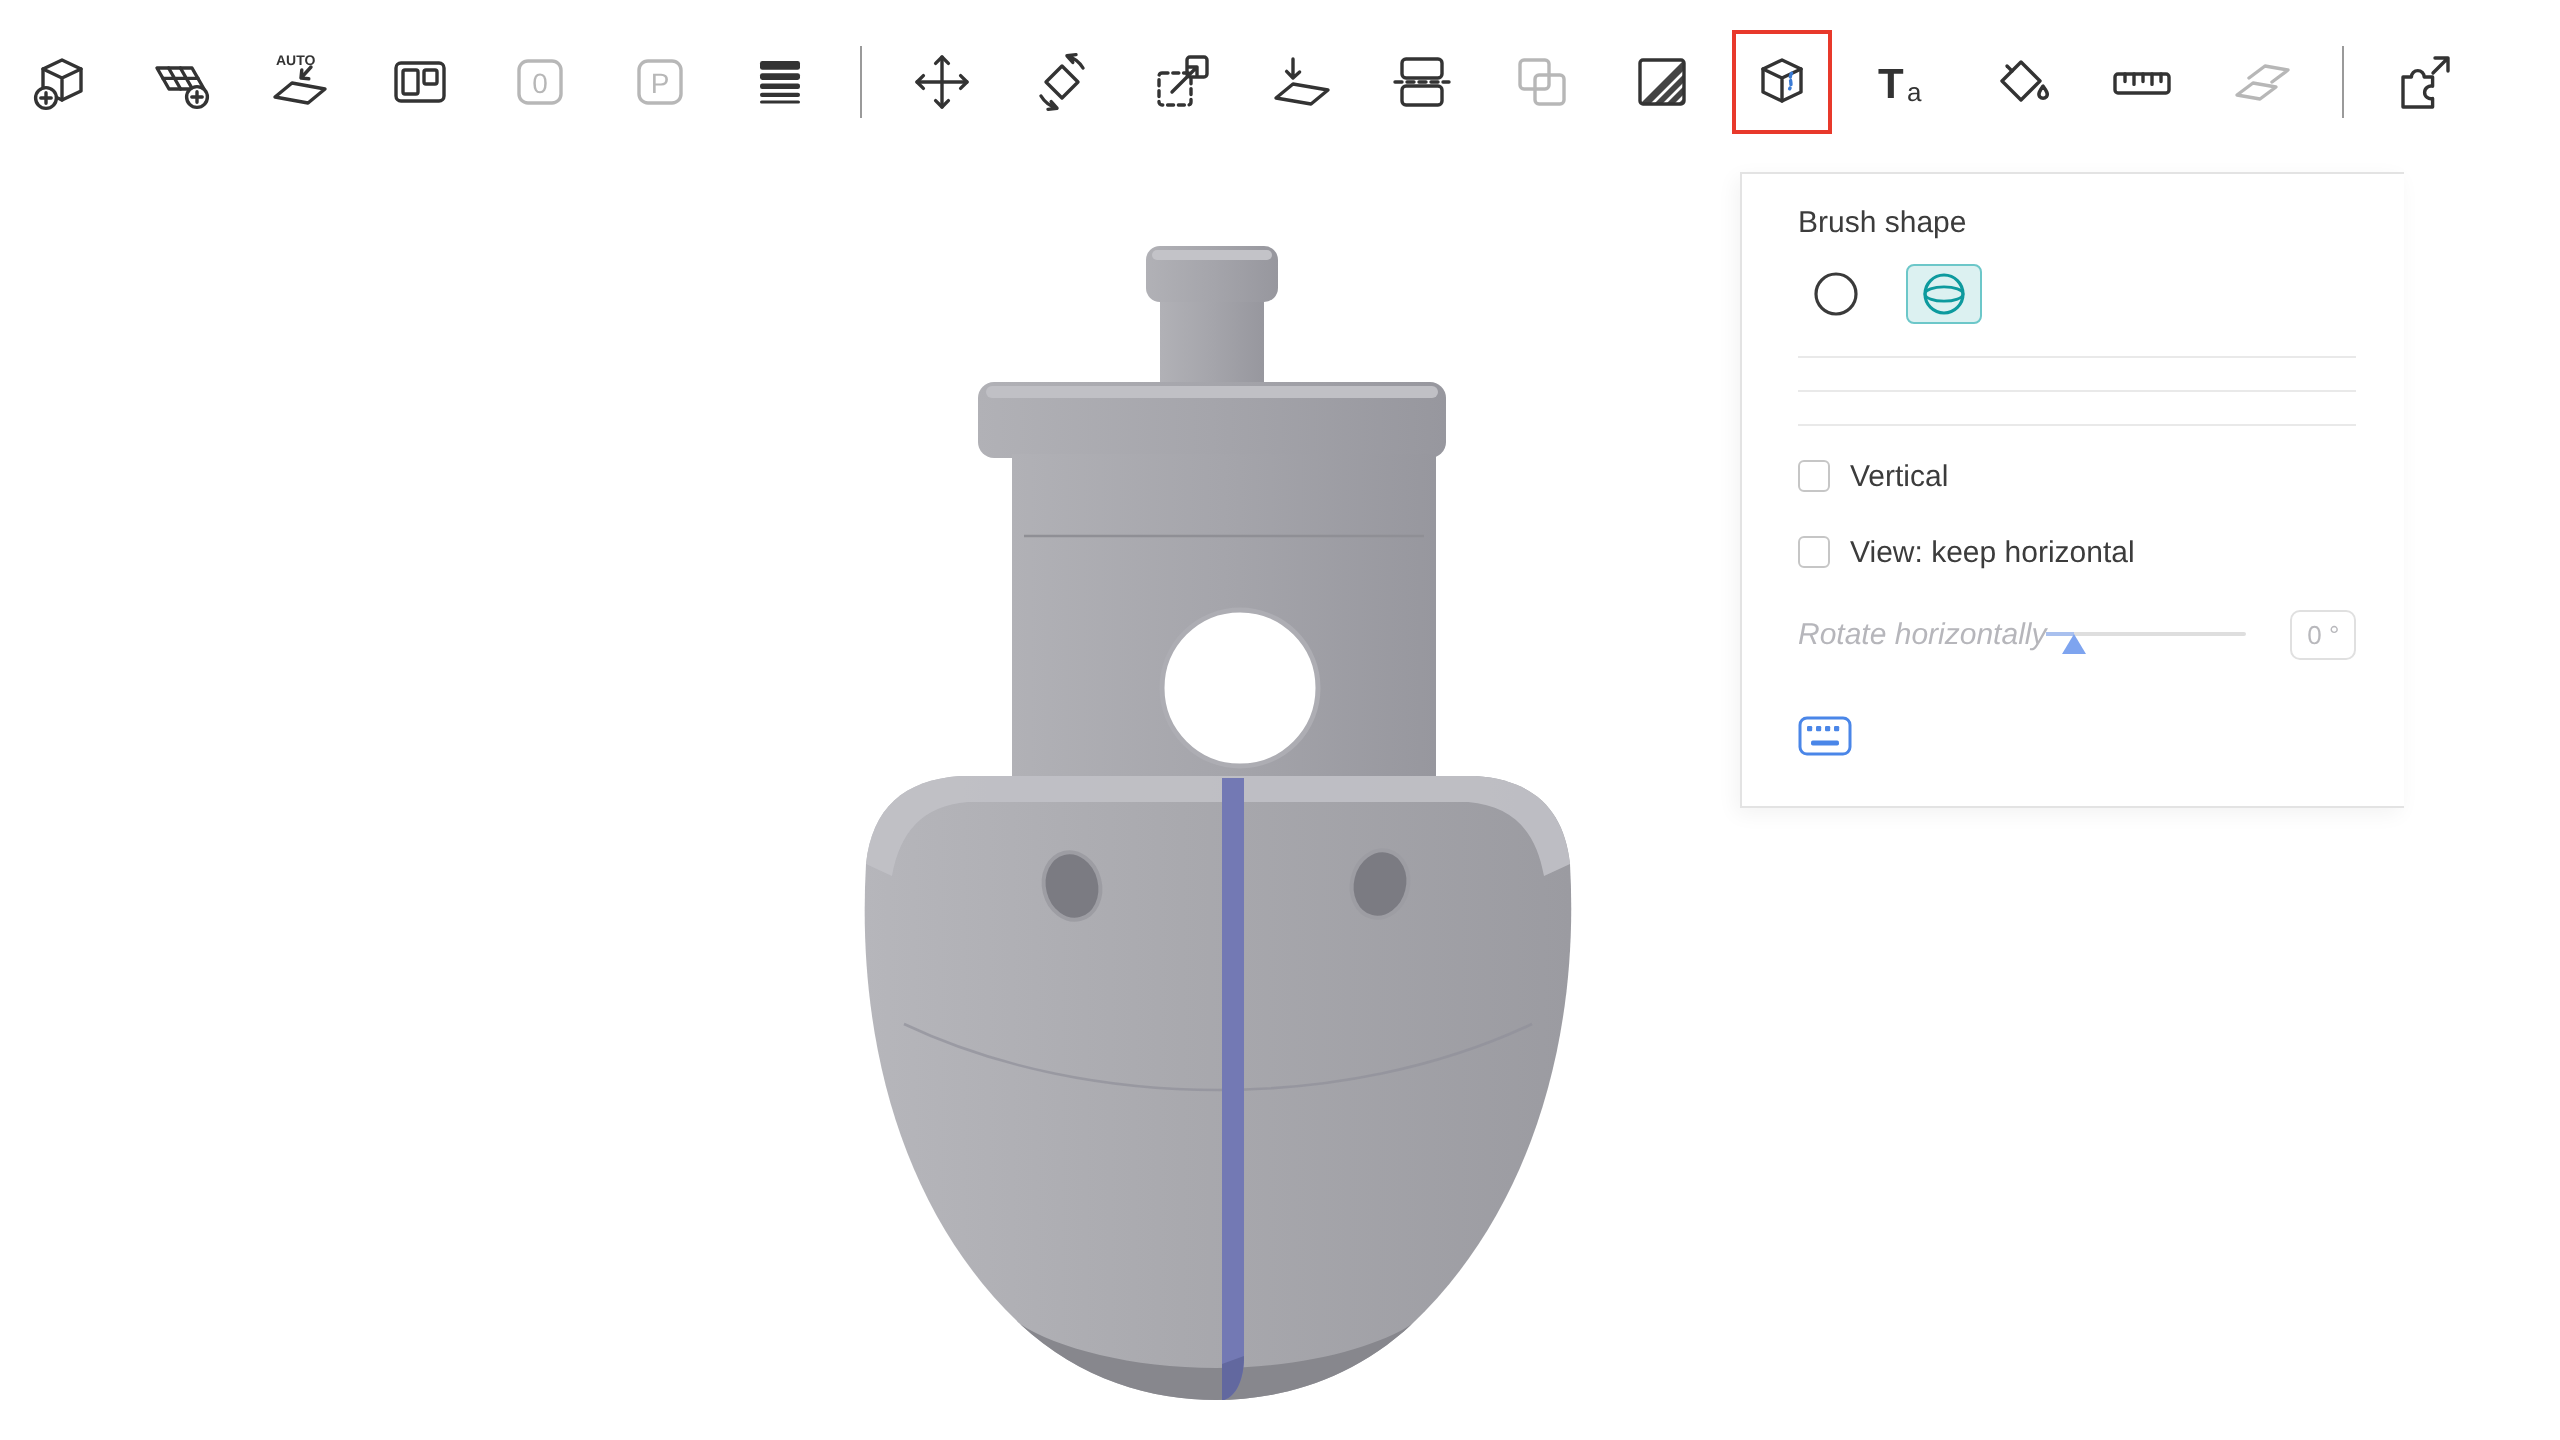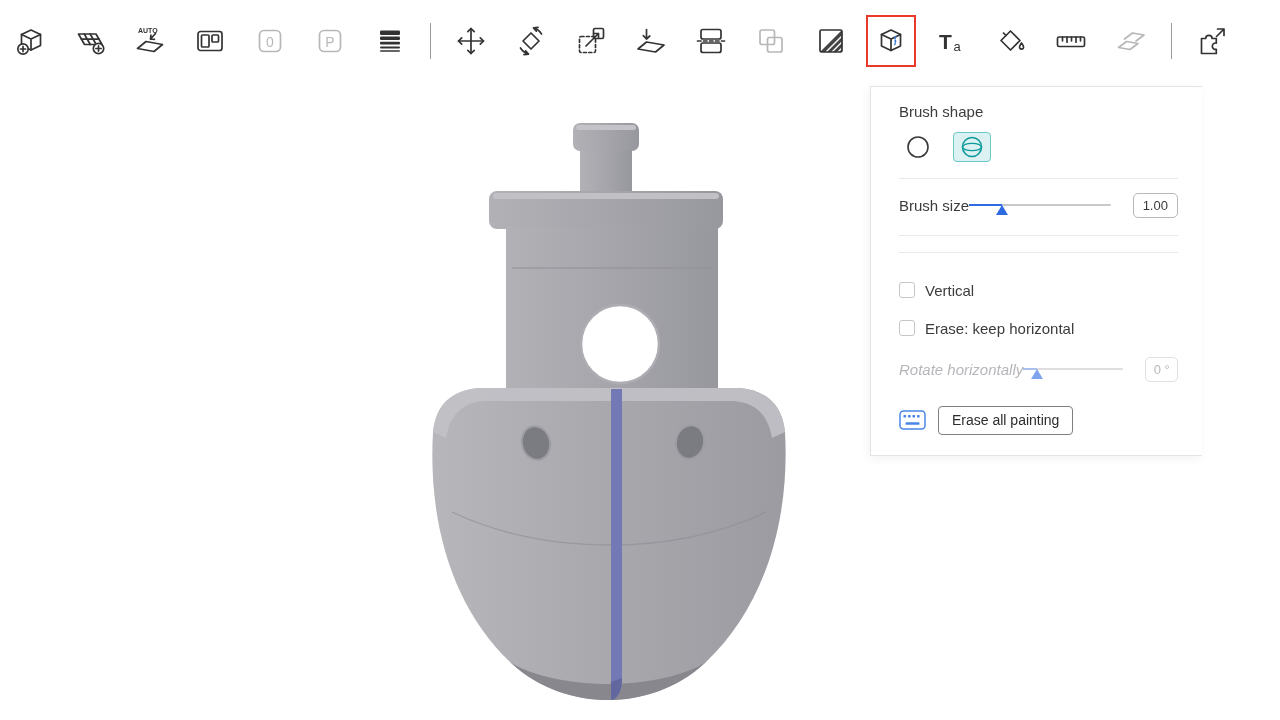"Brush size" div.ctl-row { html: <div> <span>Brush size</span> <div> <div></div> <div></div> <div></div> </div> <div>1.00</div> </div> -> none }
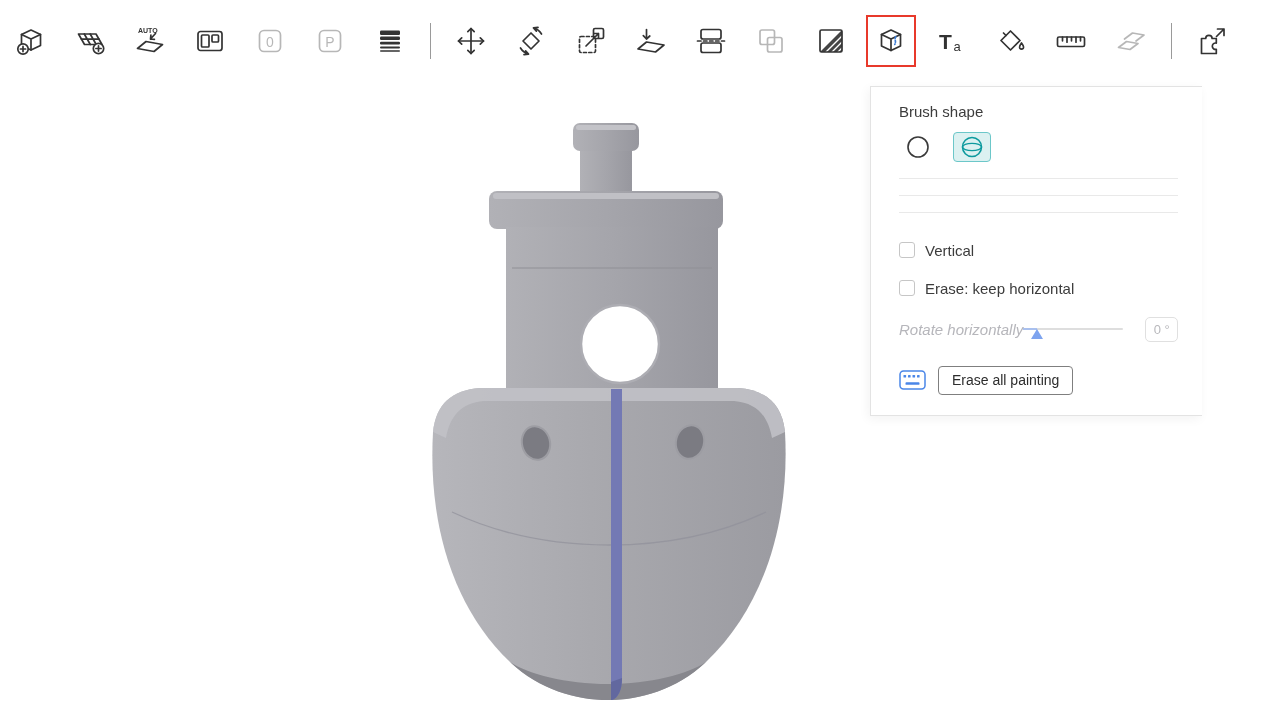"Vertical" .mt16 { margin-top: 28px -> 16px }
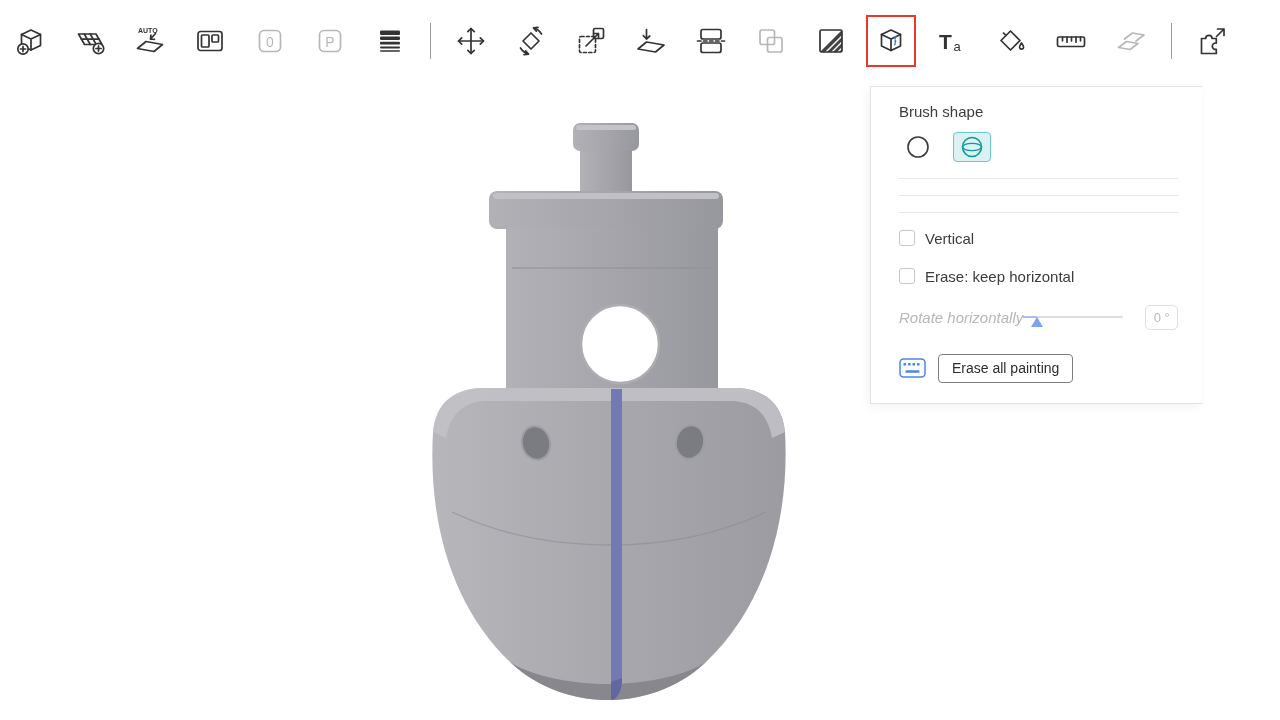"Erase: keep horizontal" span.p-label { text: Erase -> View }
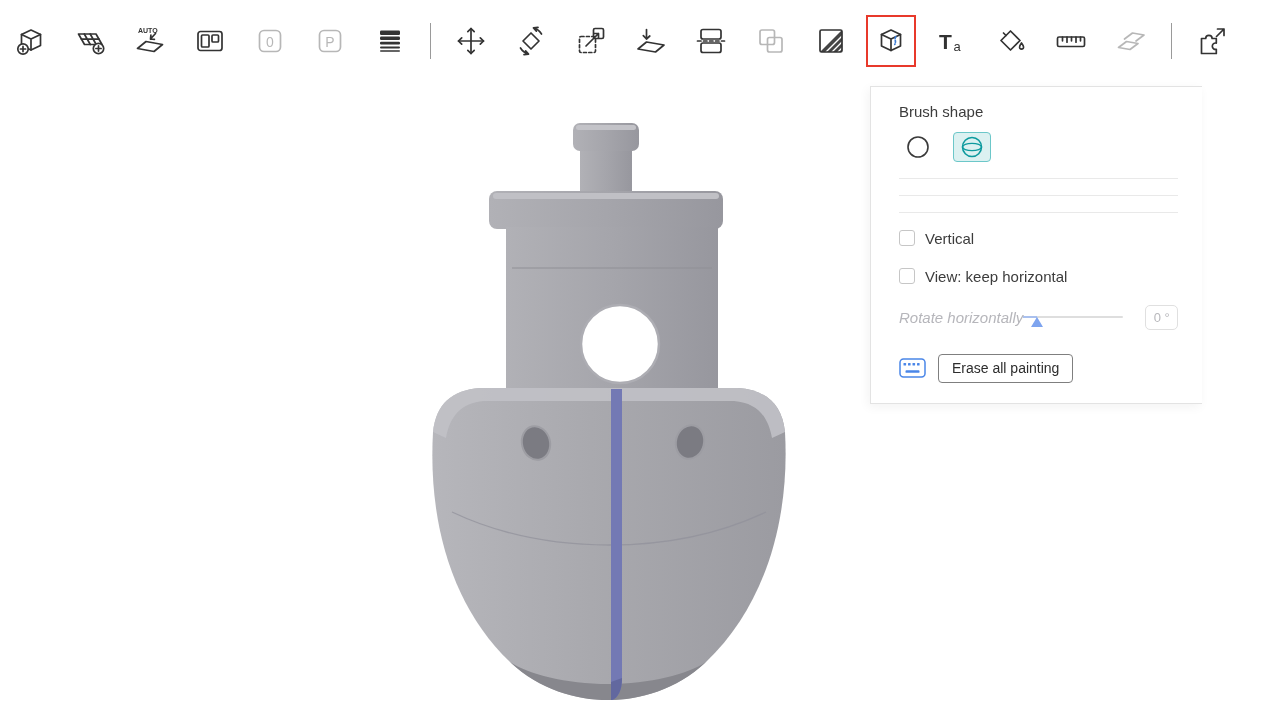"Erase all painting" button.erase-btn { html: <button>Erase all painting</button> -> none }
